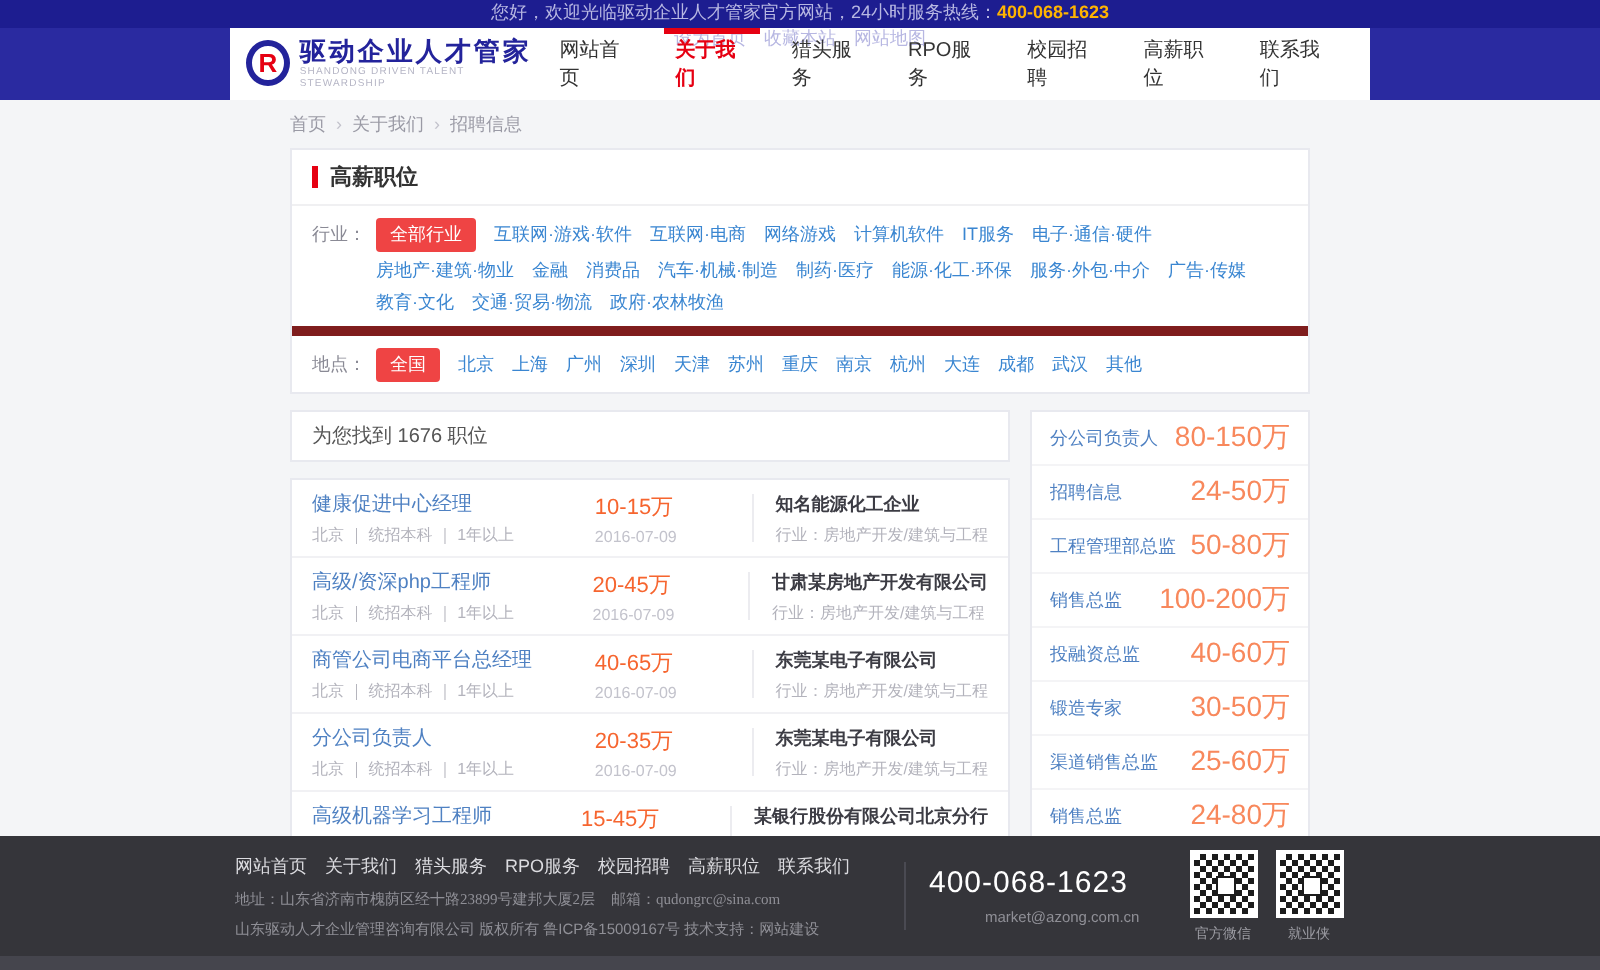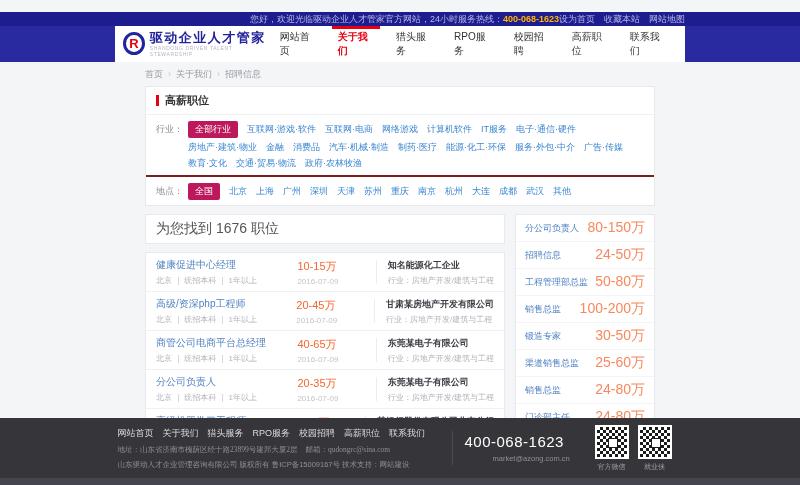"您好，欢迎光临驱动企业人才管家官方网站，24小时服务热线：400-068-162" .topbar-inner { flex-direction: none -> column; justify-content: flex-end -> flex-start; margin: 12px auto -> 0 auto }
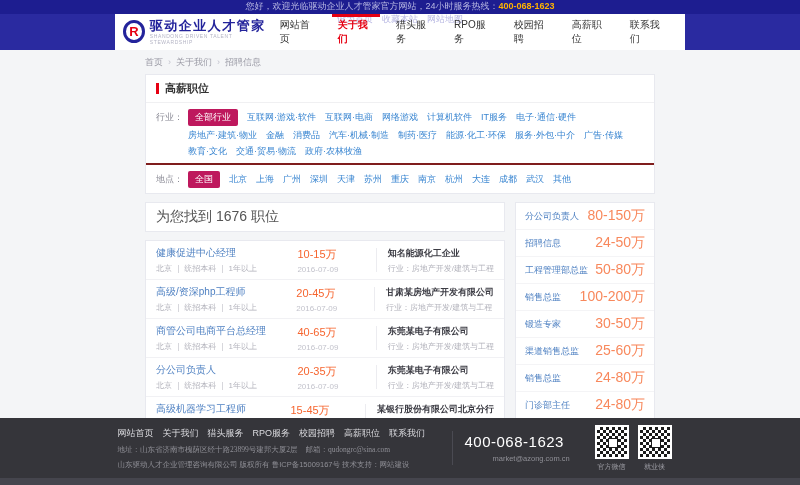"行业：" .filter-row.first { border-bottom: 2px solid #7f1d1d -> 5px solid #7f1d1d }
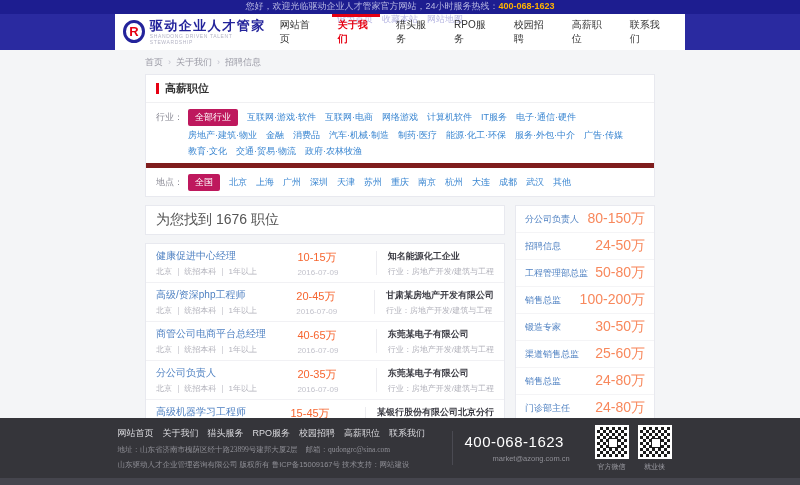"全部行业" .chip.selected { background: #be185d -> #ef4444 }
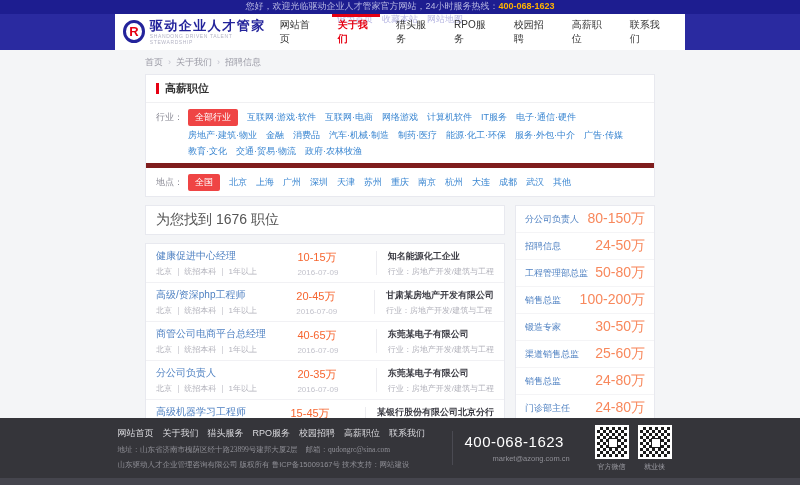"为您找到 1676 职位" .result-bar { font-size: 14px -> 10px }
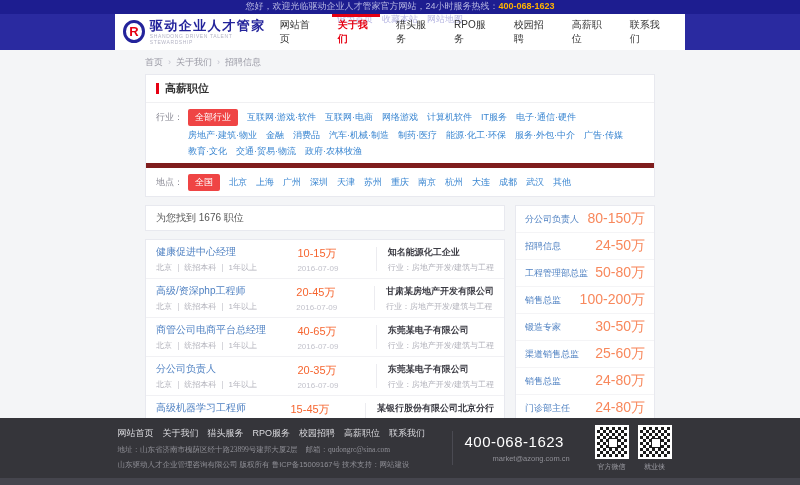"投融资总监" div.hot-item { html: none -> <div> <span>投融资总监</span> <span>40-60万</span> </div> }
